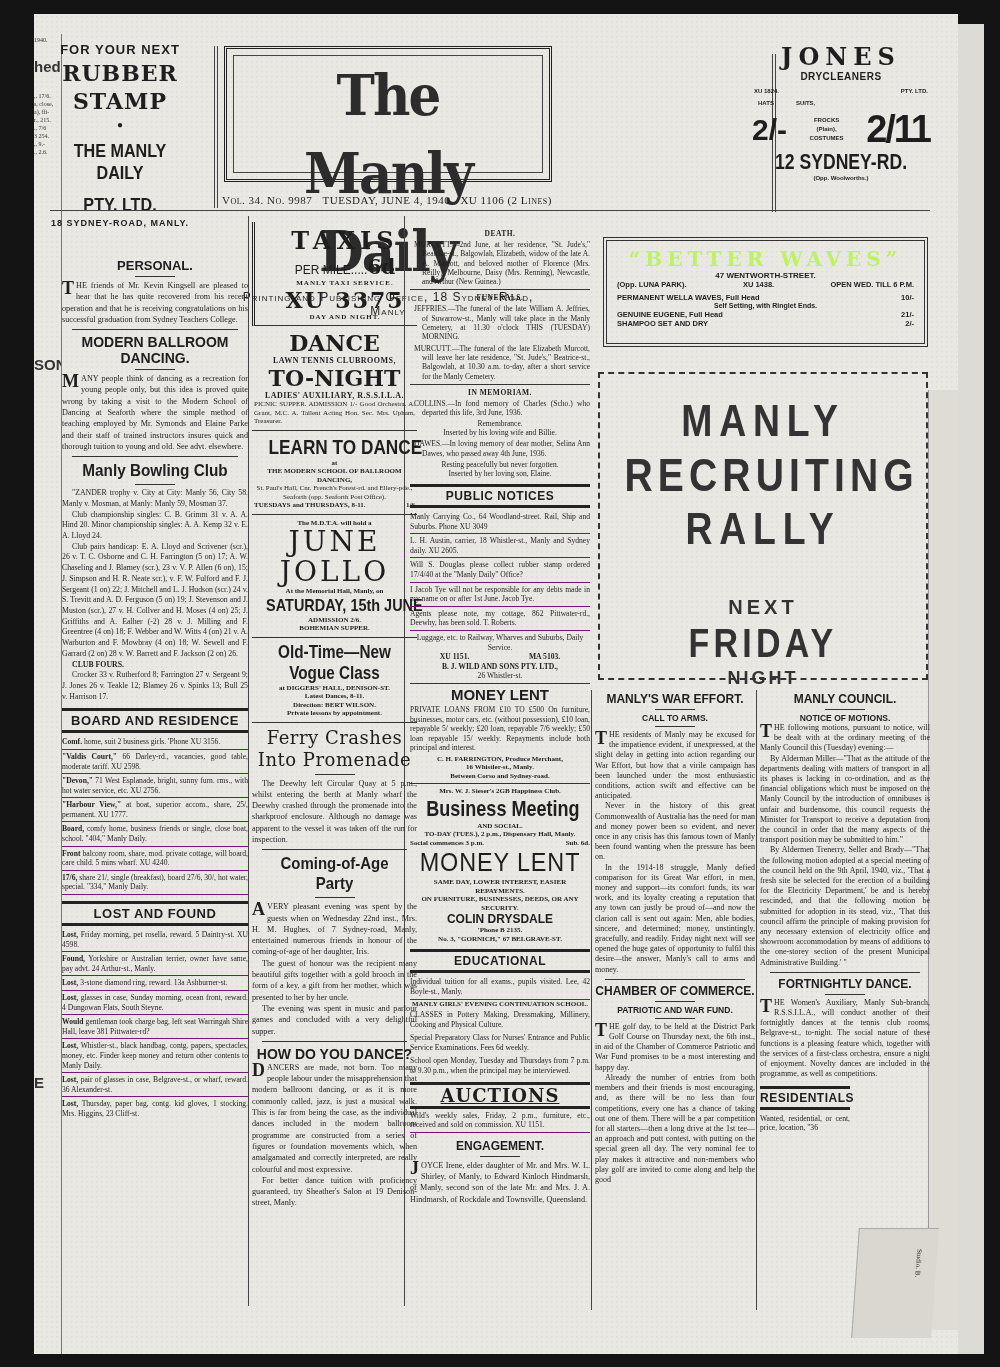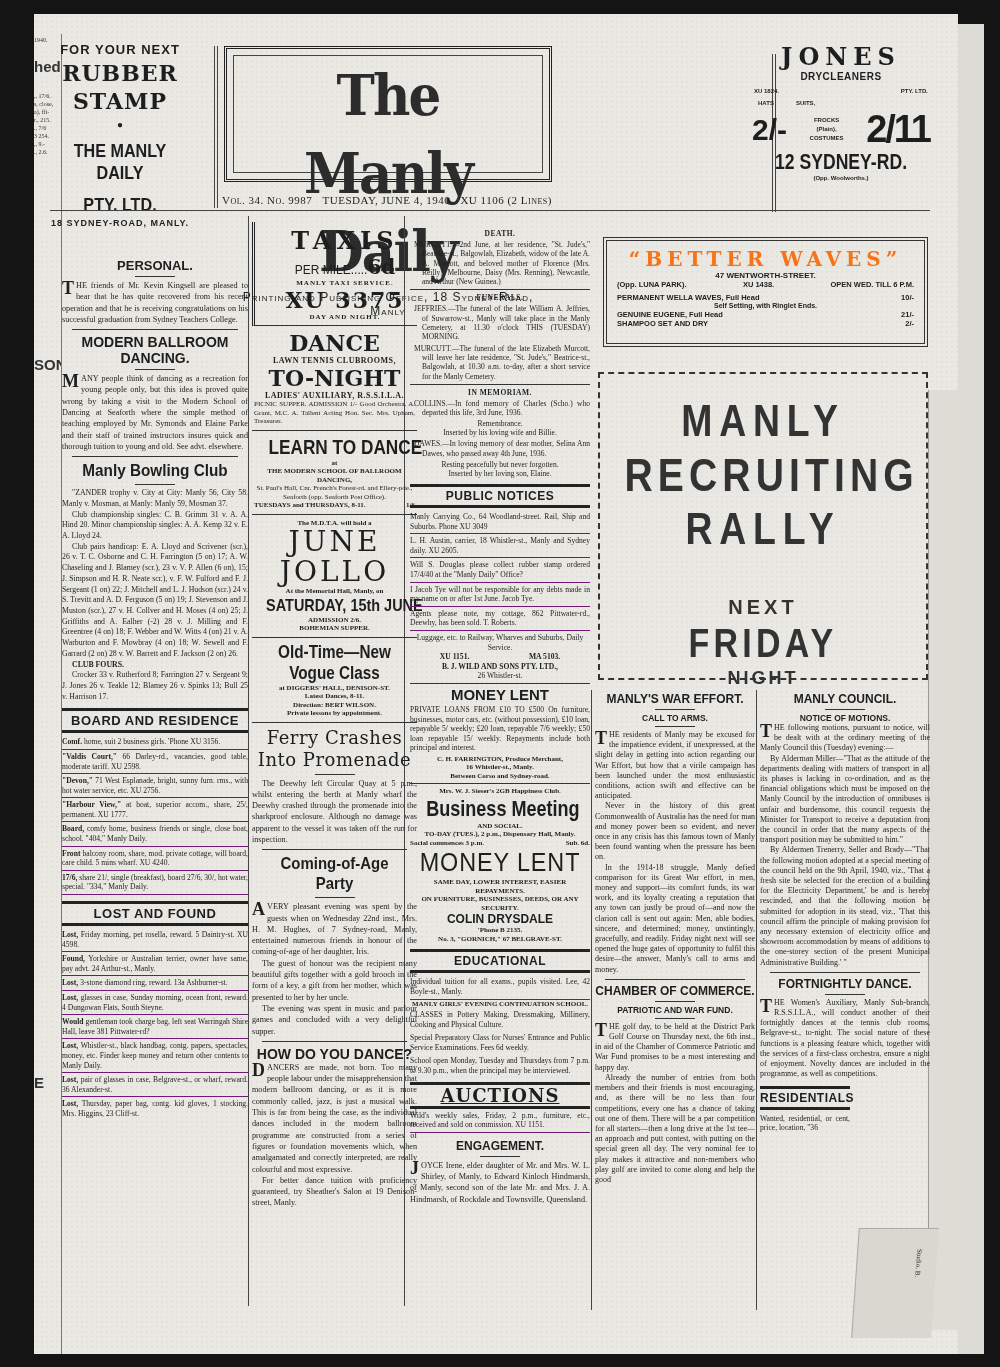"“BETTER WAVES”" .better .b1 { color: #f97316 -> #bef264 }
